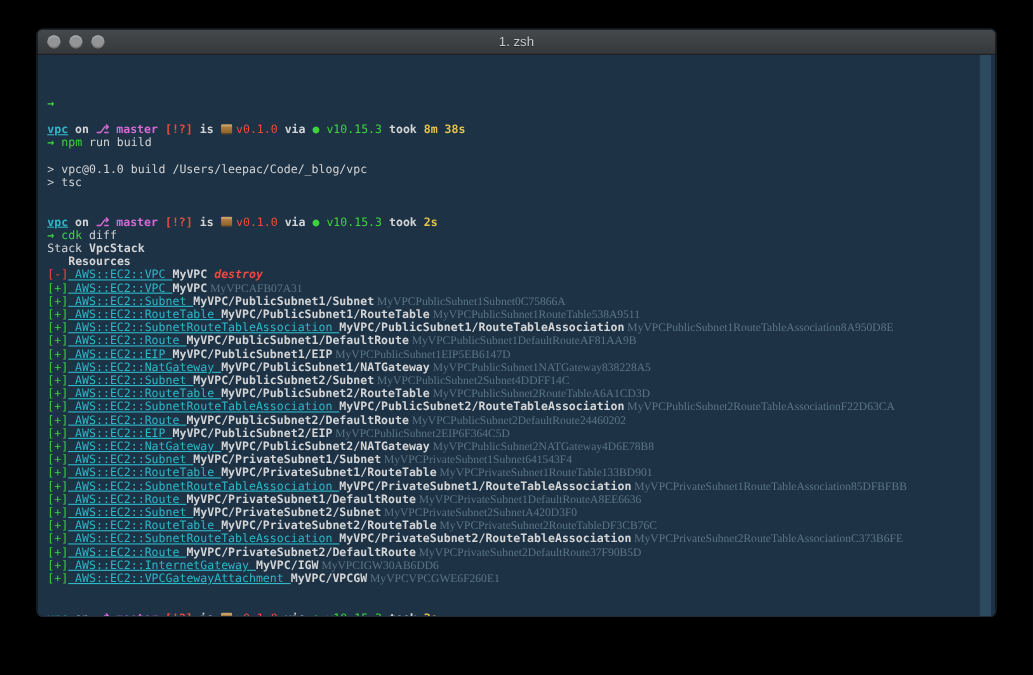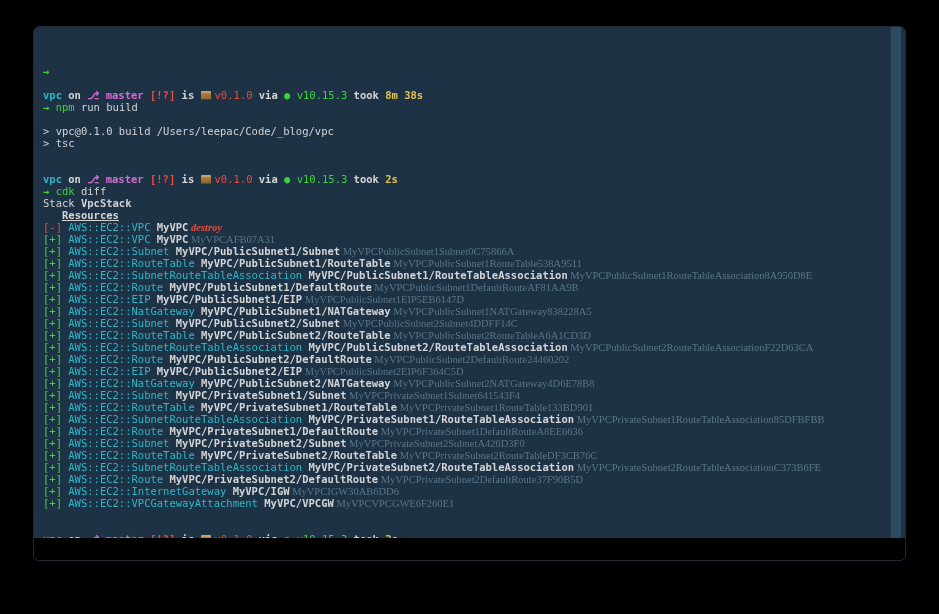"1. zsh" div.titlebar { html: none -> <div> <div> <div></div> <div></div> <div></div> </div> <div>1. zsh</div> </div> }
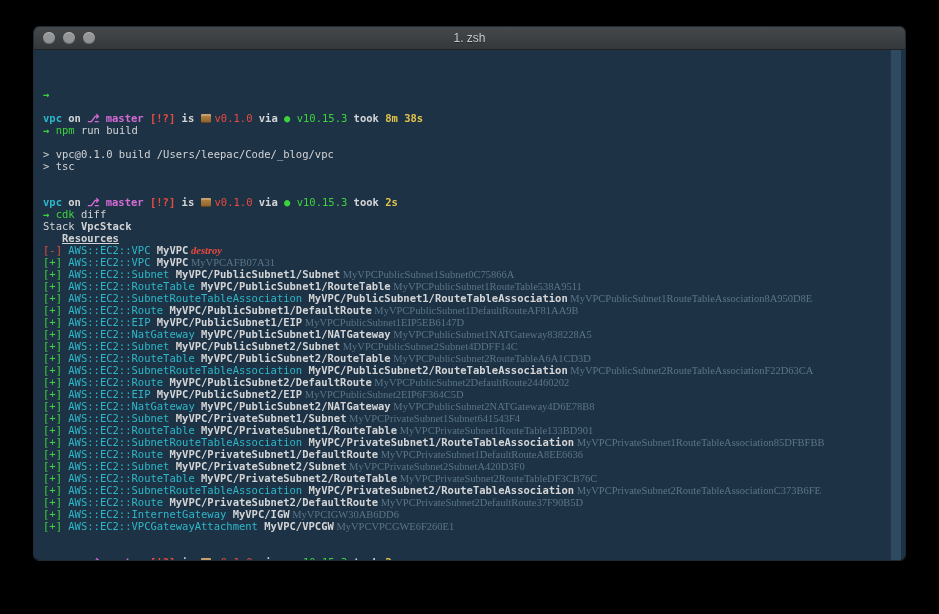"vpc" .cyan { text-decoration: none -> underline }
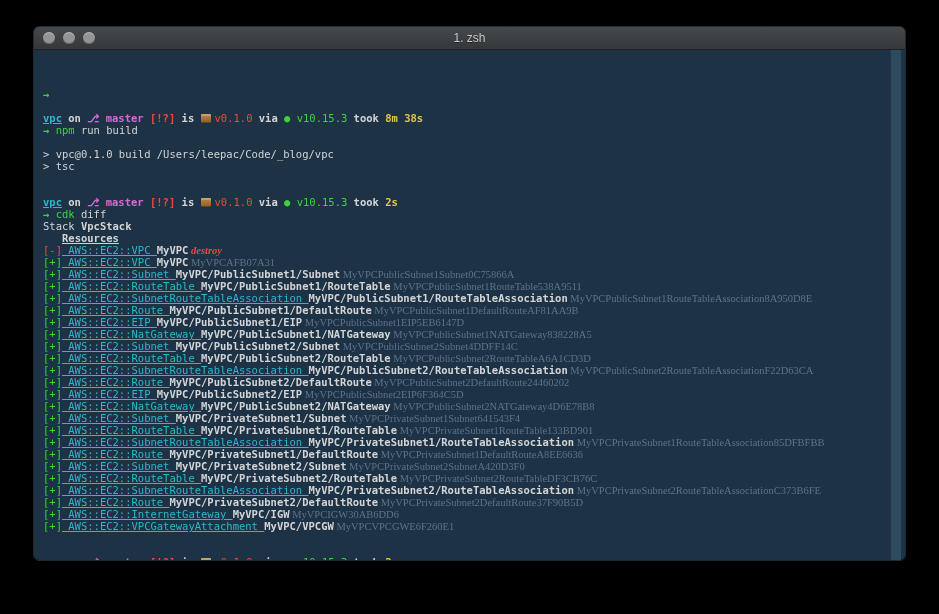"Resources" .u { text-decoration: underline -> none }
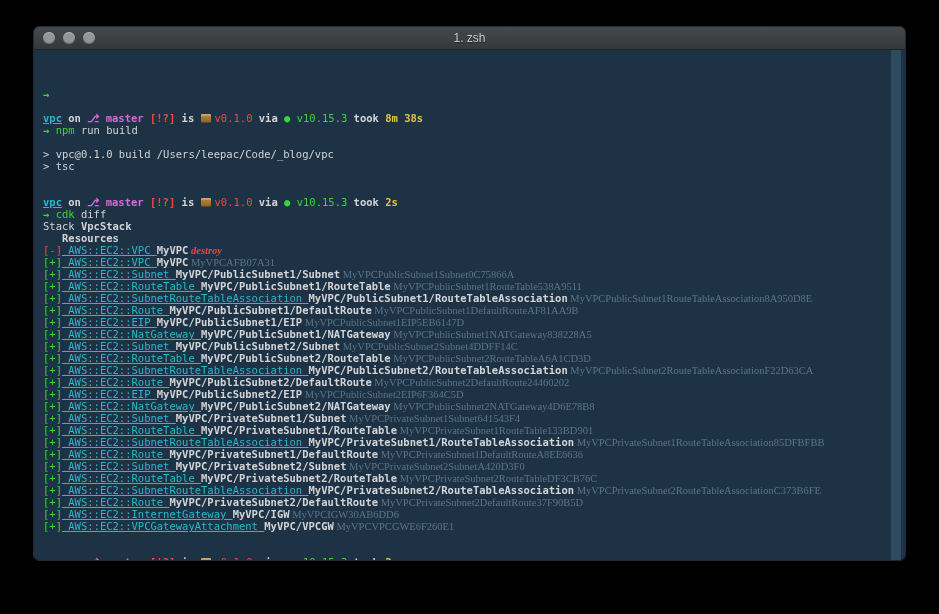"destroy" .i { font-family: Liberation Serif, serif -> none }
